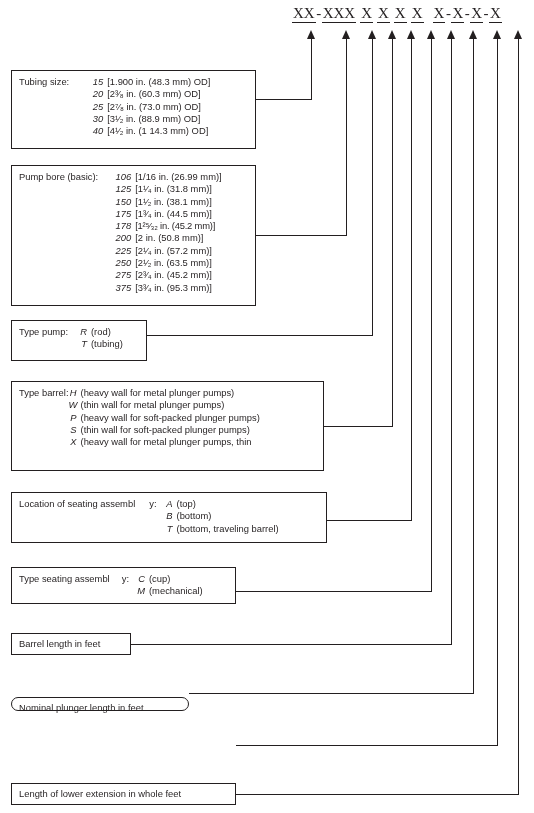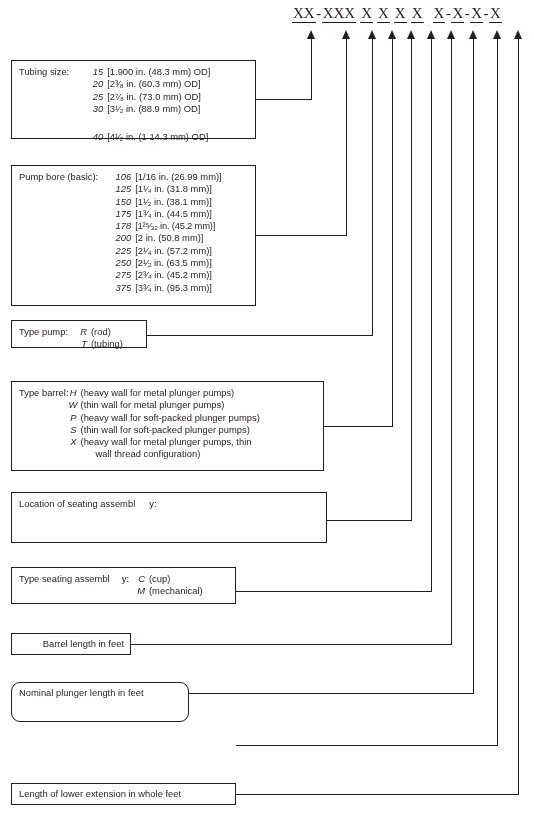"Tubing size:" div.box { top: 60px -> 70px }
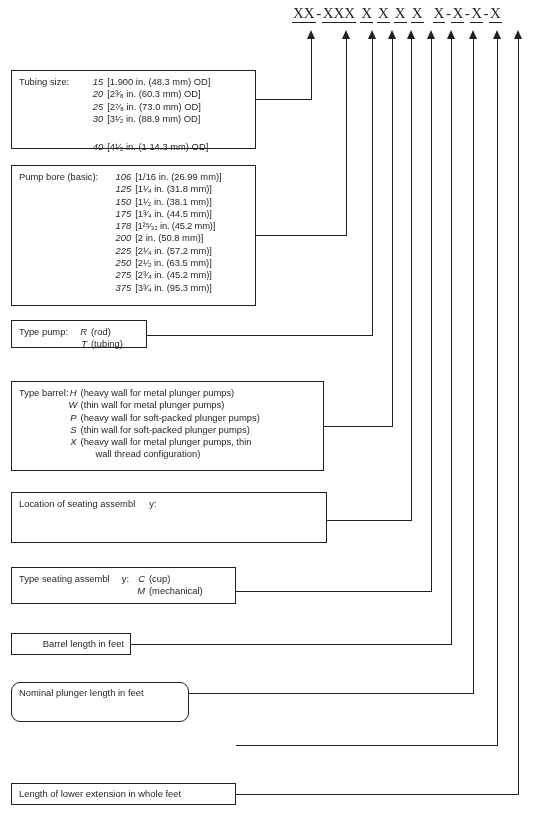"40" span.opt-code { margin-top: 16px -> none }
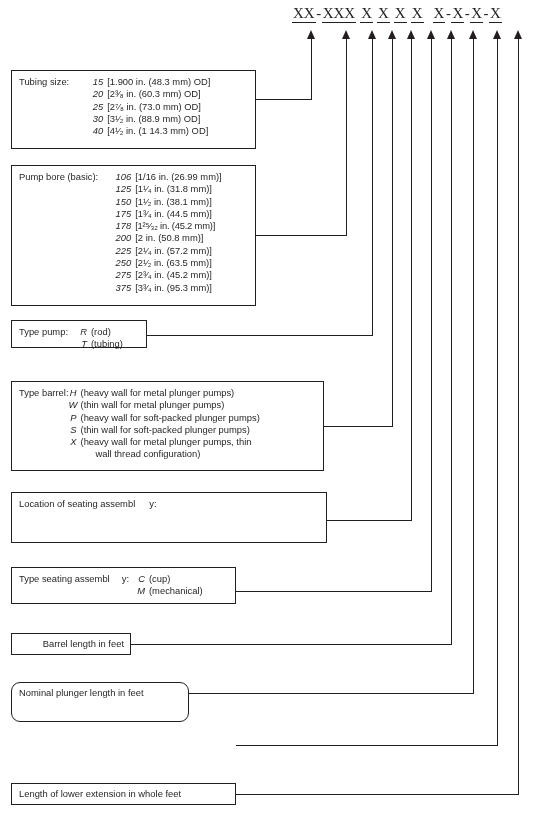"Type pump:" div.box { height: 28px -> 41px }
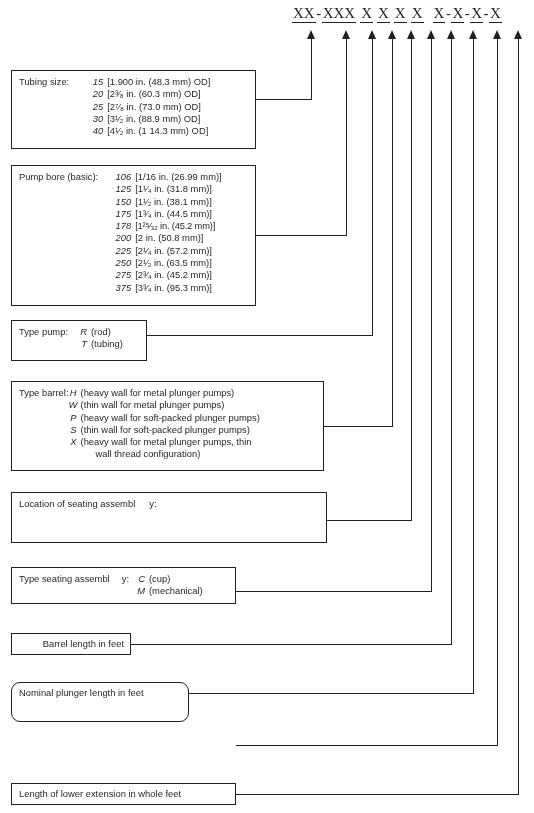"wall thread configuration)" span.opt-line { html: <span><span></span><span>wall thread configuration)</span></span> -> none }
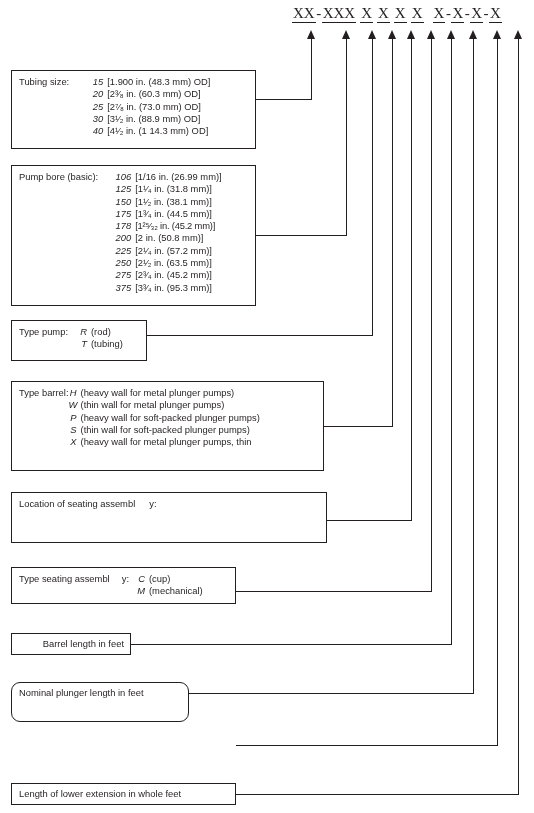"A (top)" div.opts { html: none -> <div> <span><span>A</span><span>(top)</span></span> <span><span>B</span><span>(bottom)</span></span> <span><span>T</span><span>(bottom, traveling barrel)</span></span> </div> }
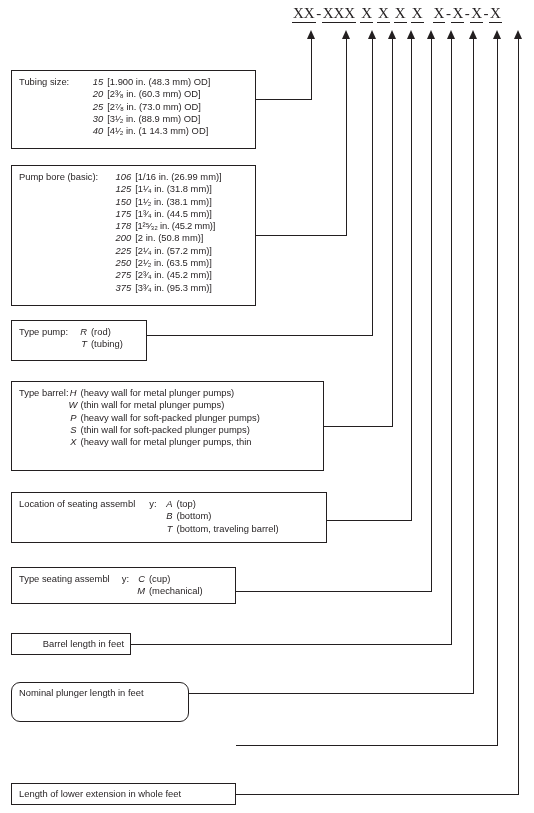"Barrel length in feet" div.box-inner { text-align: right -> none }
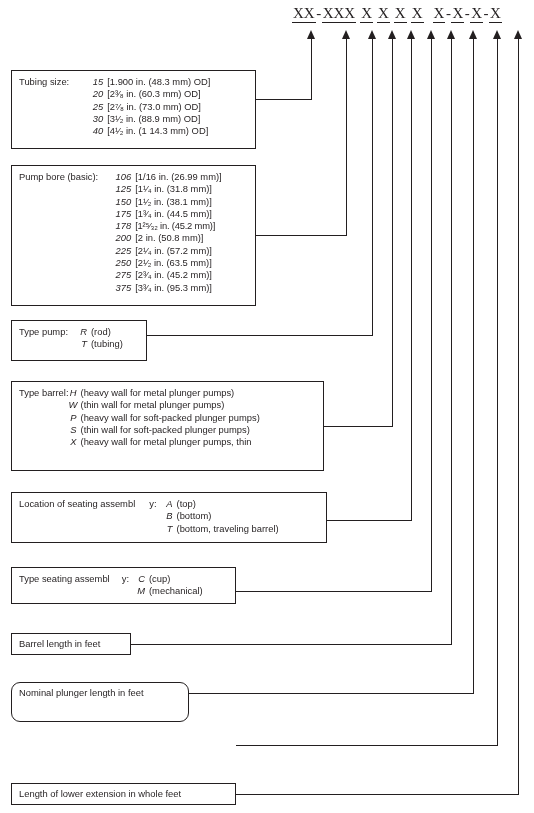"Nominal plunger length in feet" div.box { height: 40px -> 14px; top: 682px -> 697px }
